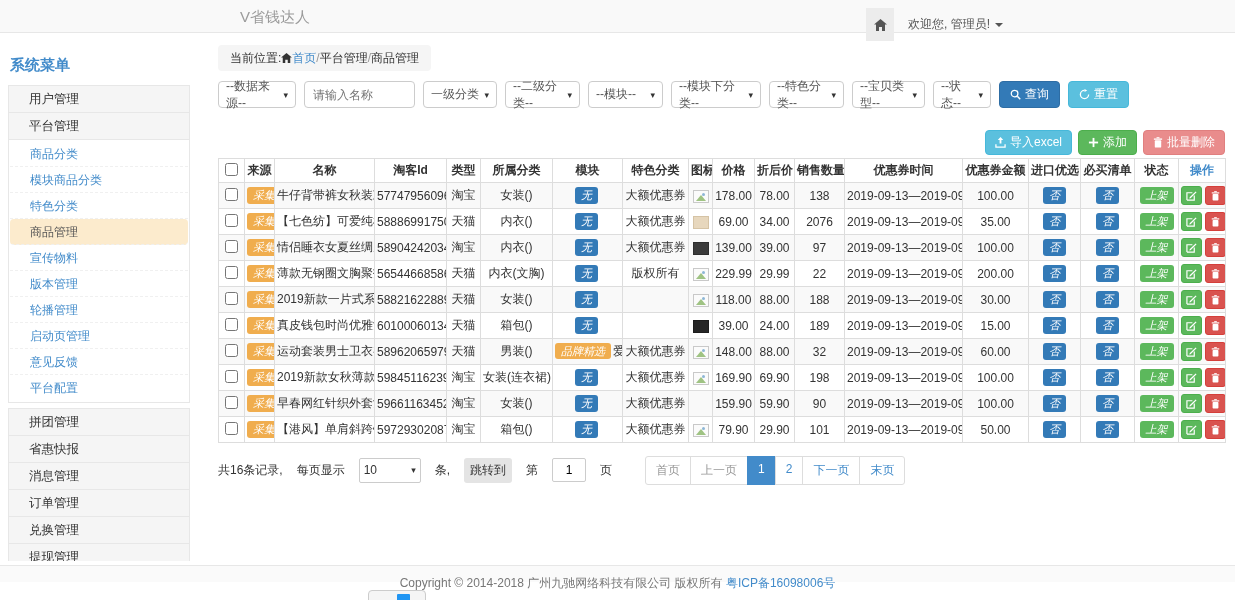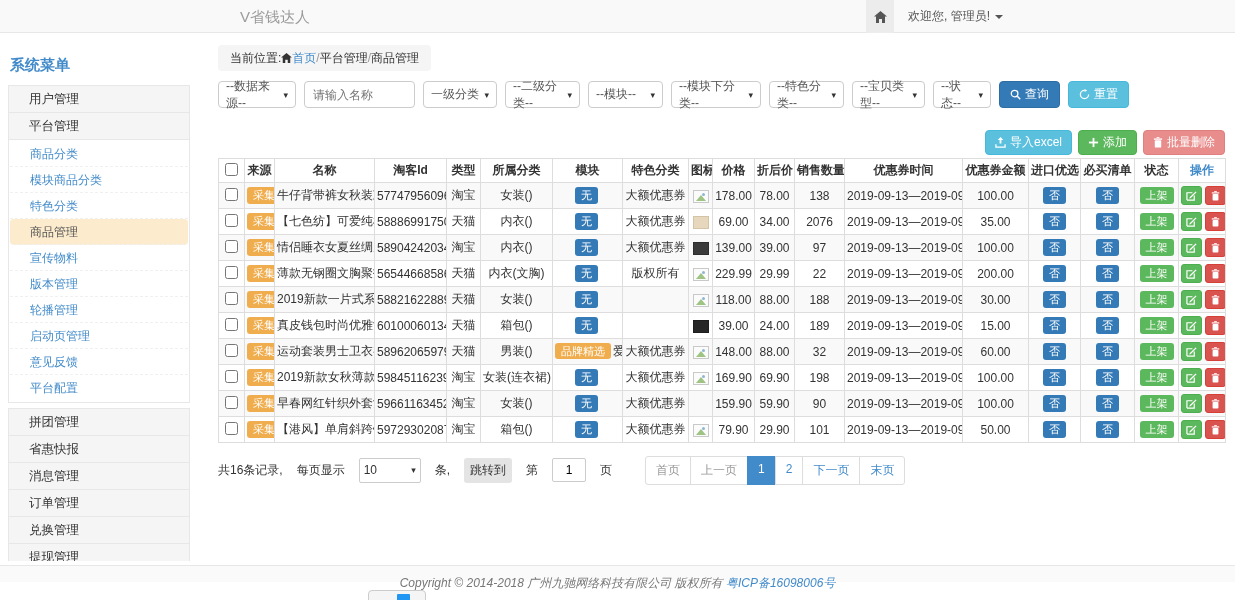"欢迎您, 管理员!" .topbar-right { top: 0 -> 8px }
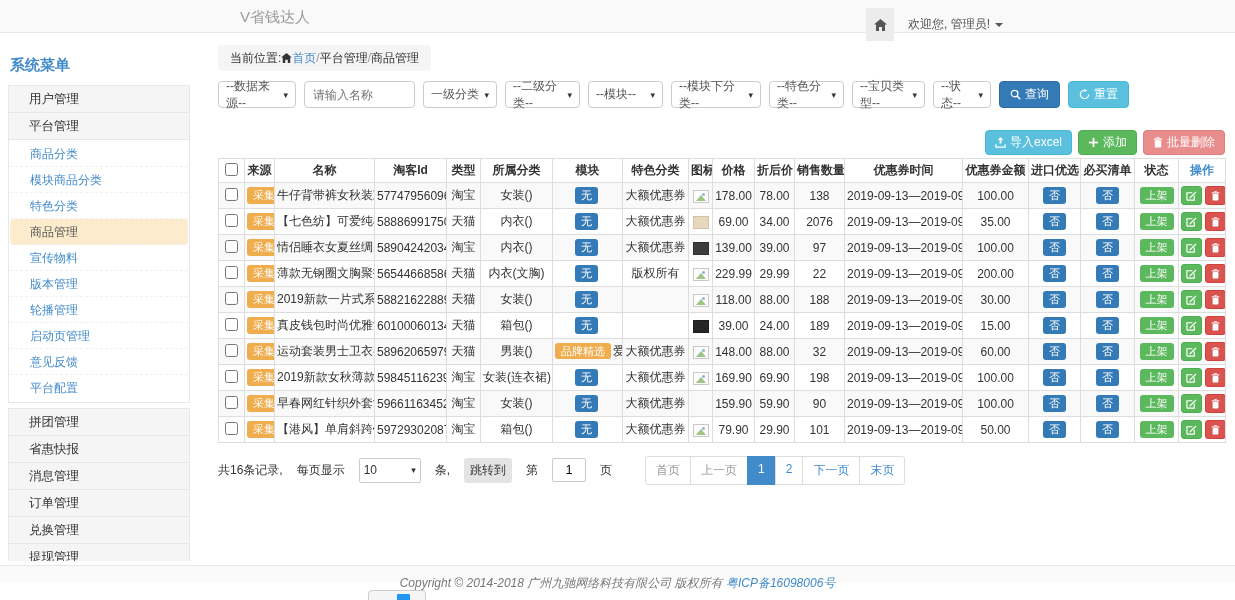"采集" .badge { font-style: none -> italic }
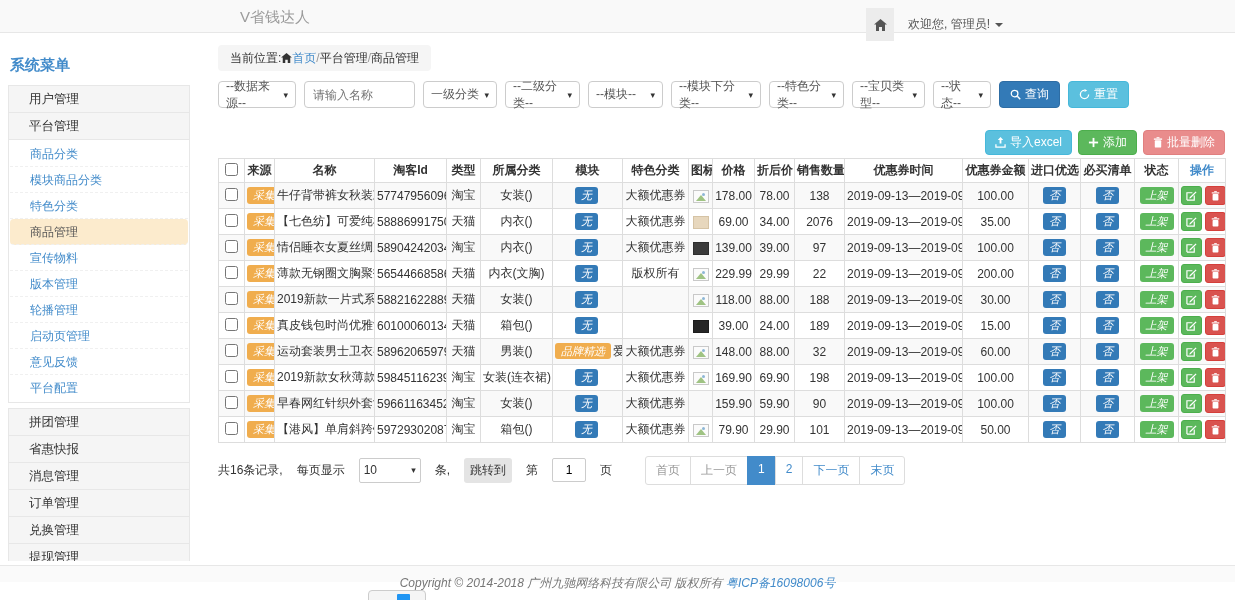"Copyright © 2014-2018 广州九驰网络科技有限公司 版权所有" .footer { font-style: italic -> none }
